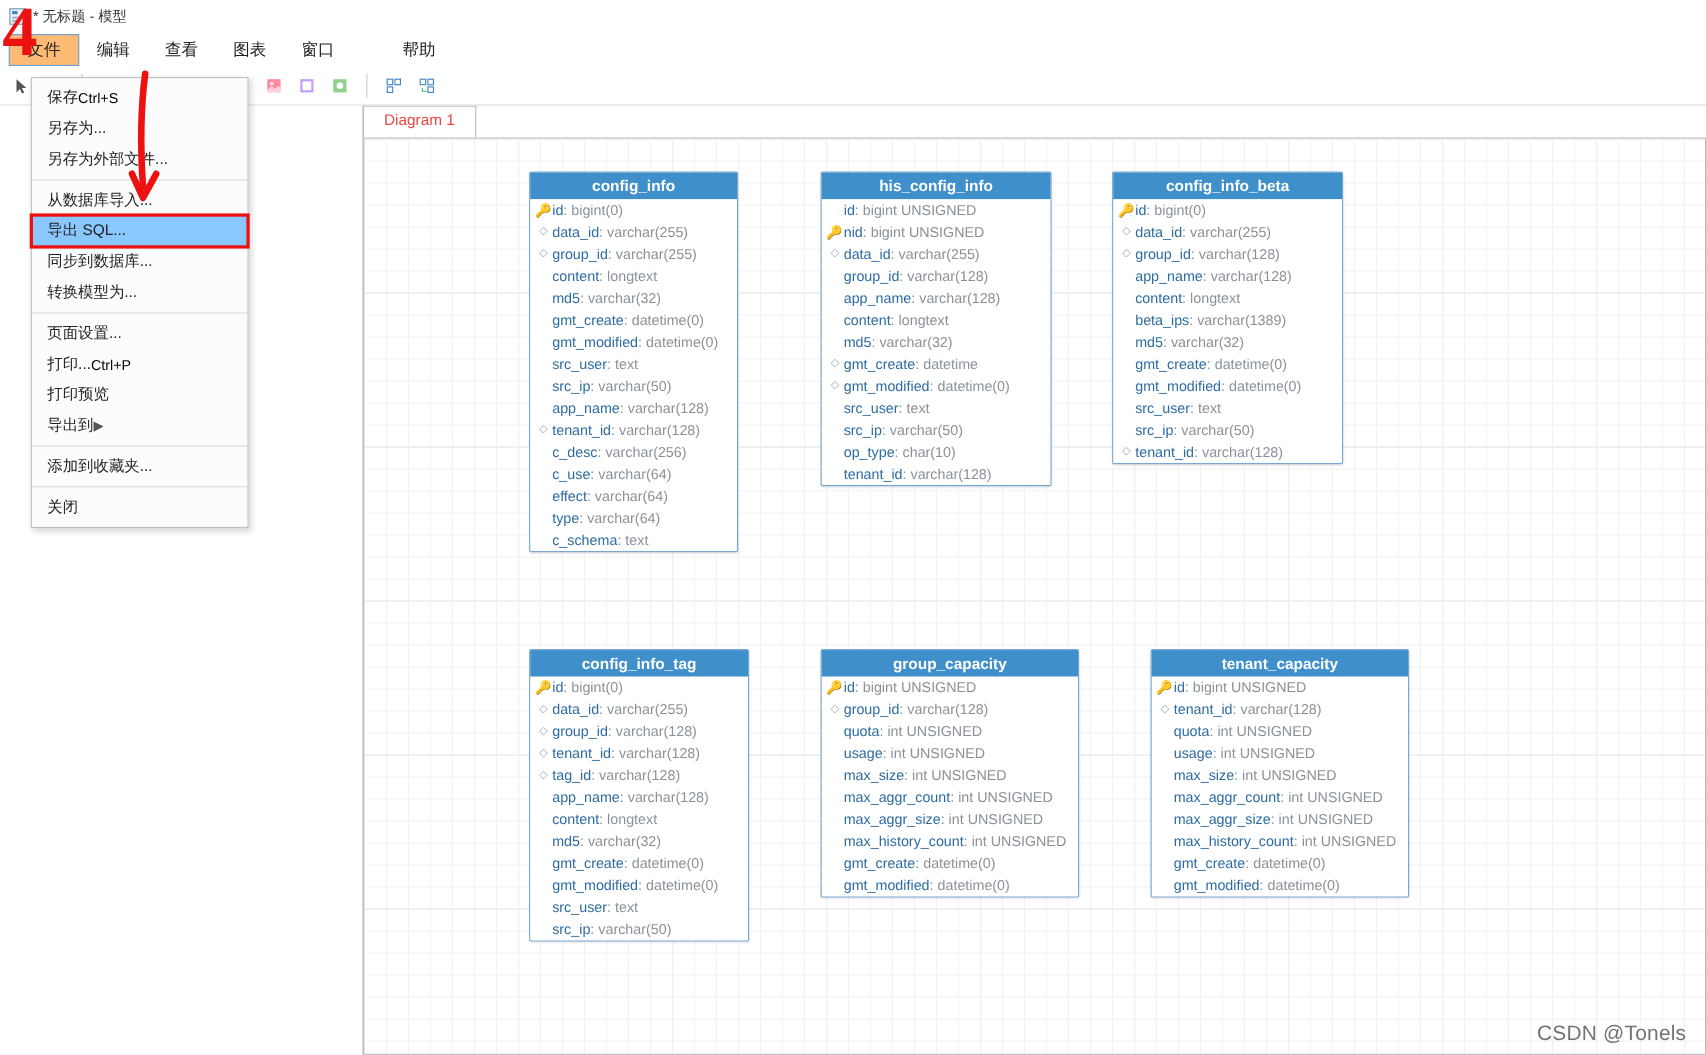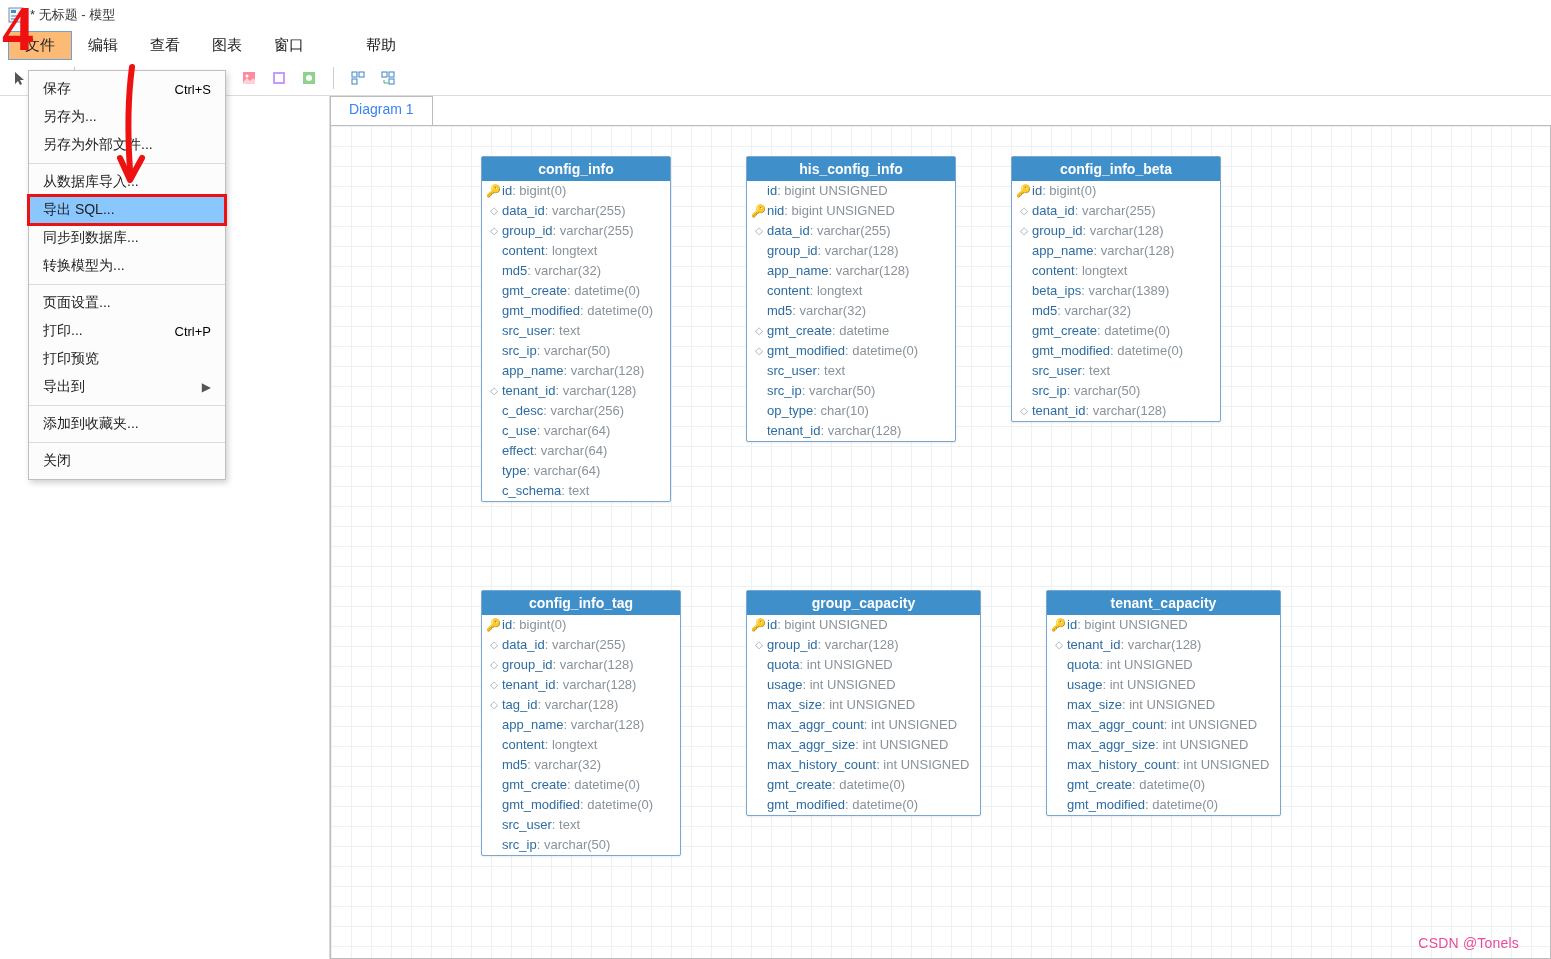"保存" .dropdown .dd-item { justify-content: space-between -> flex-start }
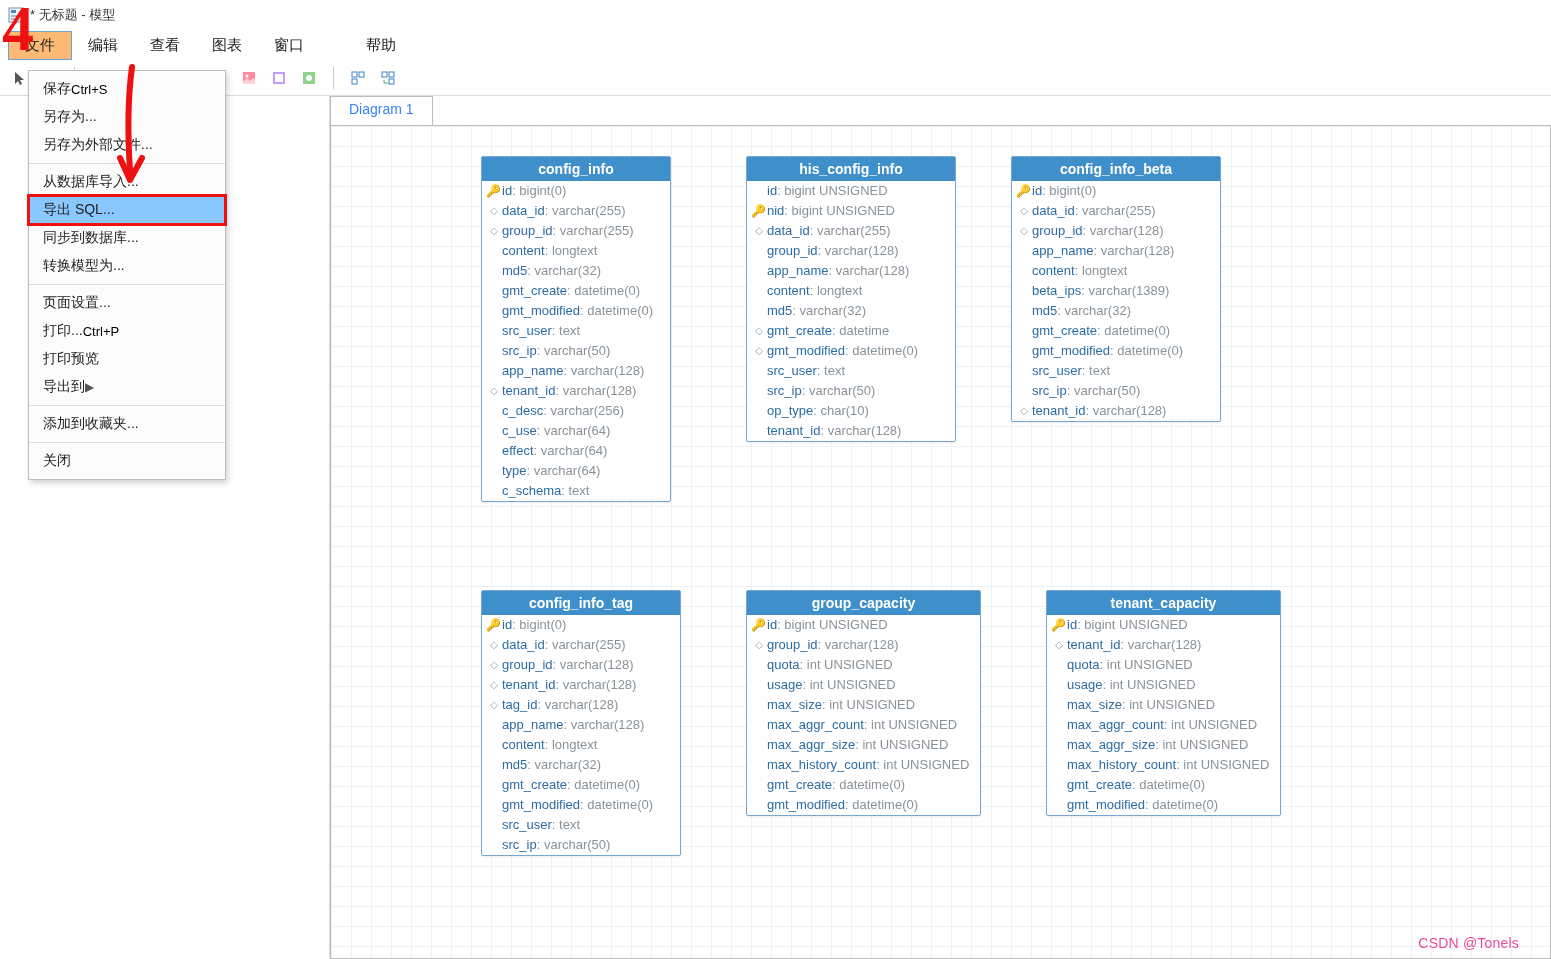"Diagram 1" .diagram-tab { color: #3b82f6 -> #ef4444 }
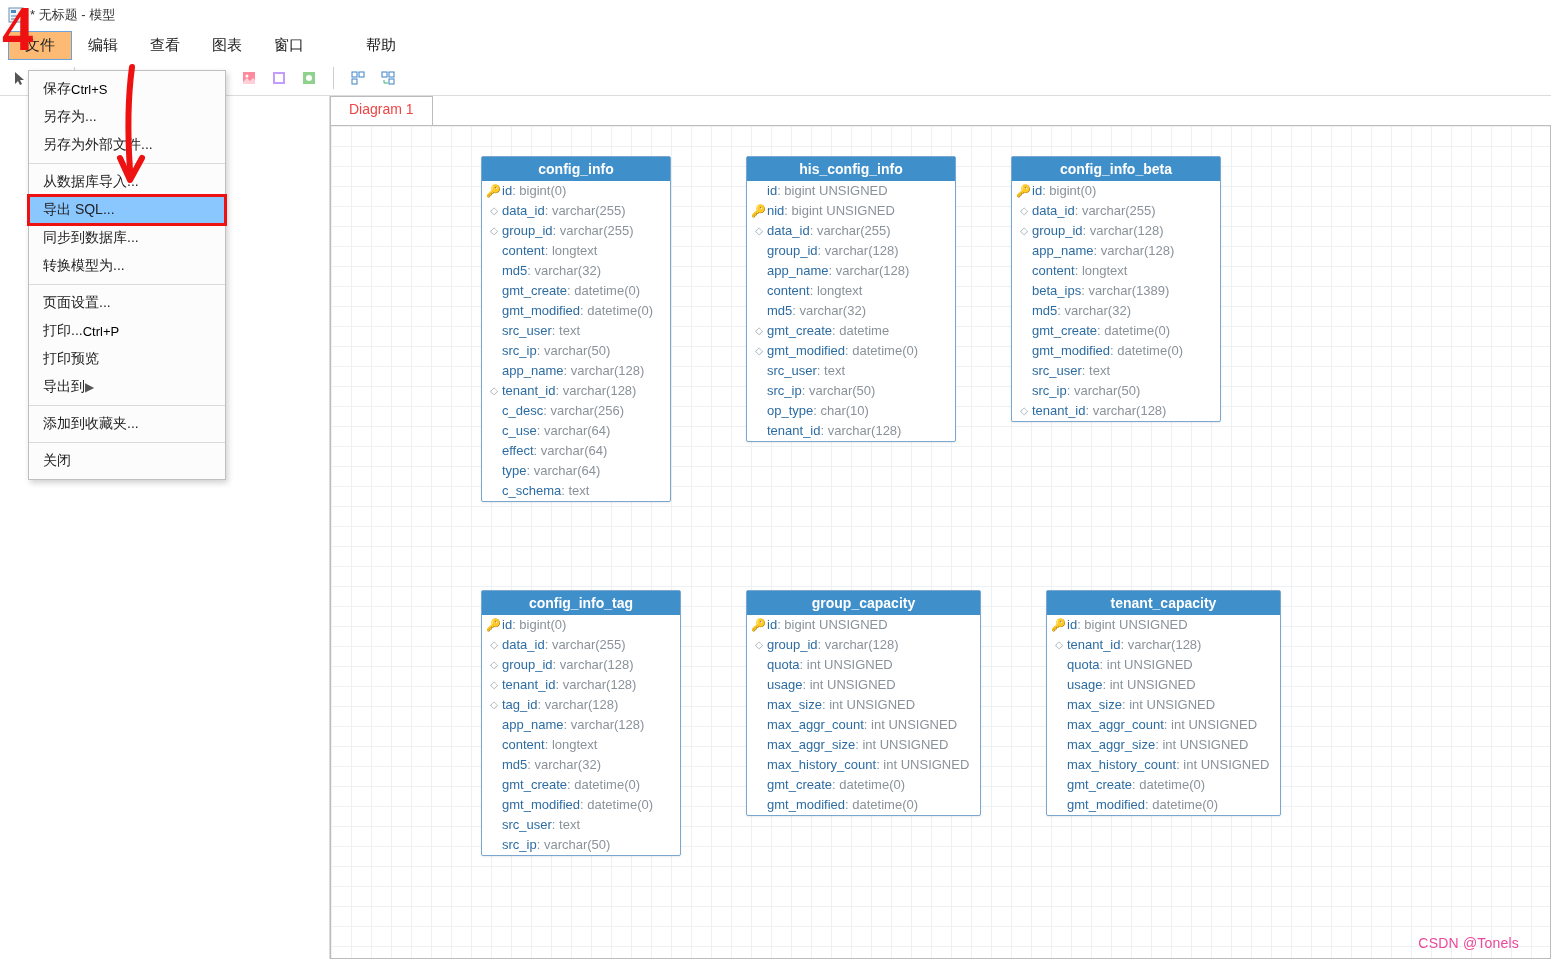"CSDN @Tonels" .watermark { color: #ec4899 -> #737373; font-size: 14px -> 19px; right: 32px -> 18px }
